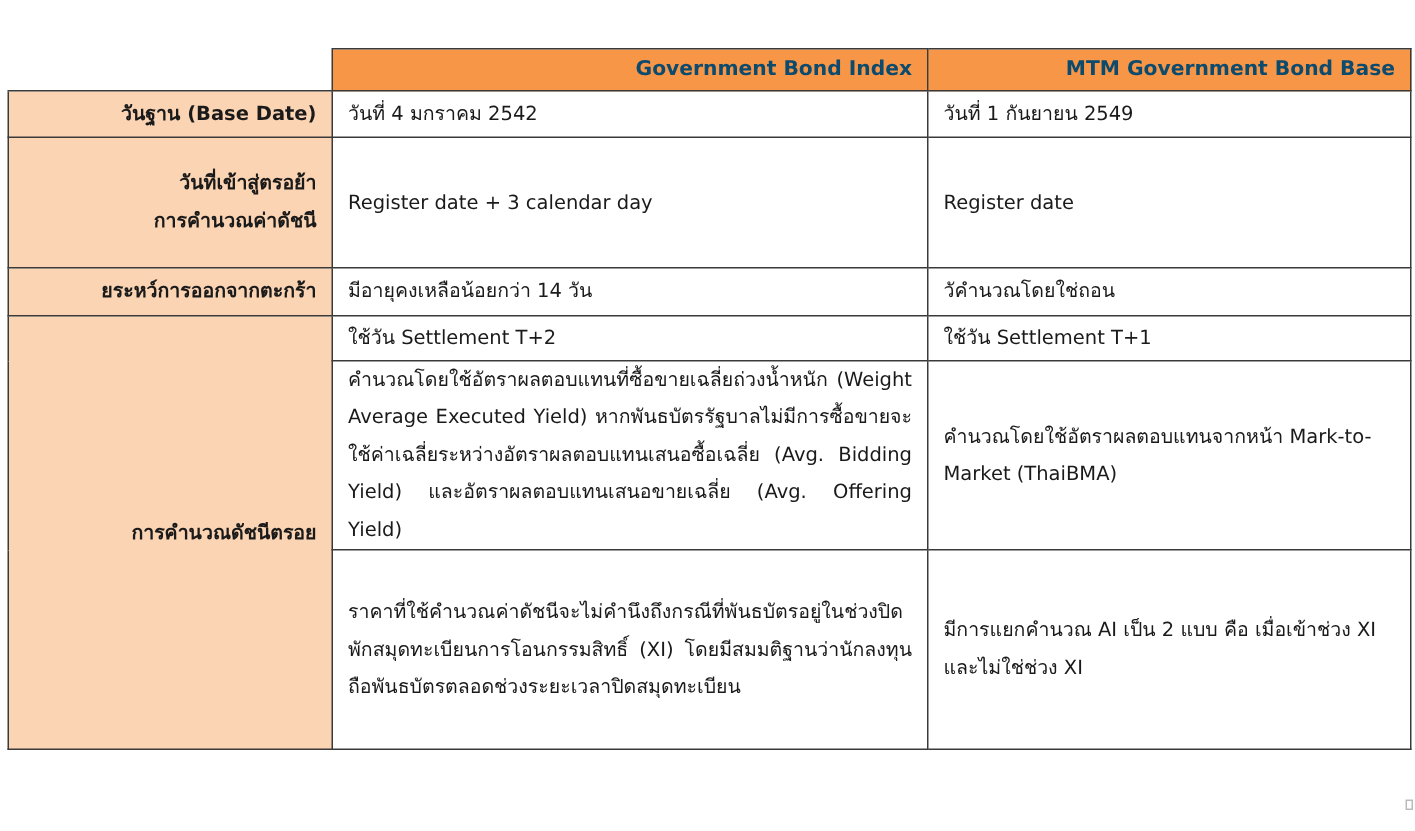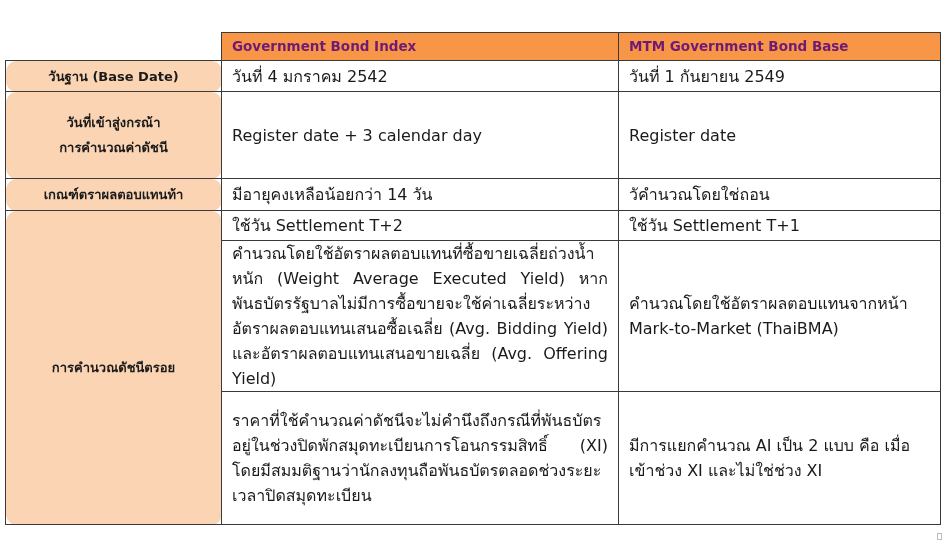"Government Bond Index" .tbl th.head { color: #701a75 -> #0c4a6e; text-align: left -> right }
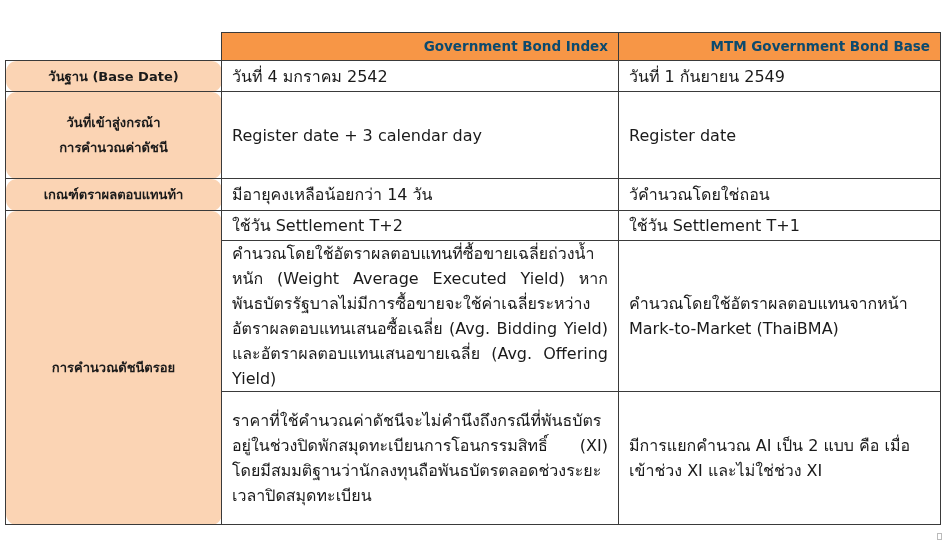"วันฐาน (Base Date)" .tbl td.label { border-radius: 11px -> none; text-align: center -> right }
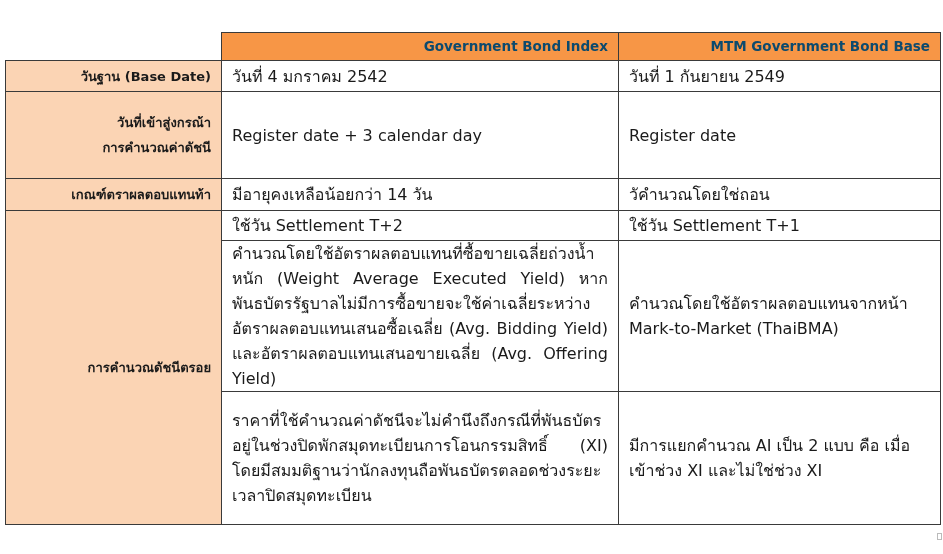"วันที่ 4 มกราคม 2542" .tbl td, .tbl th { font-size: 16px -> 13px }
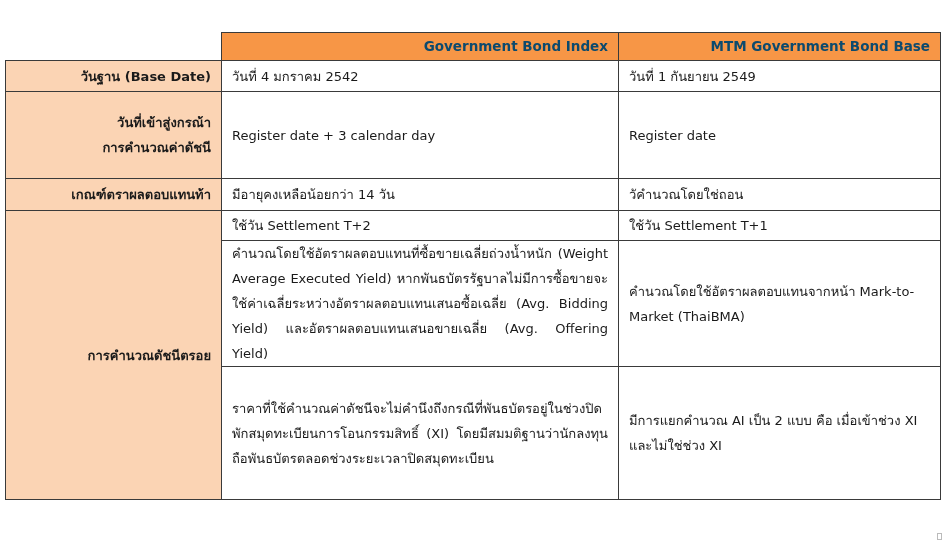"วันที่เข้าสู่งกรณ้า" div { text: วันที่เข้าสู่งกรณ้า -> วันที่เข้าสู่ตรอย้า }
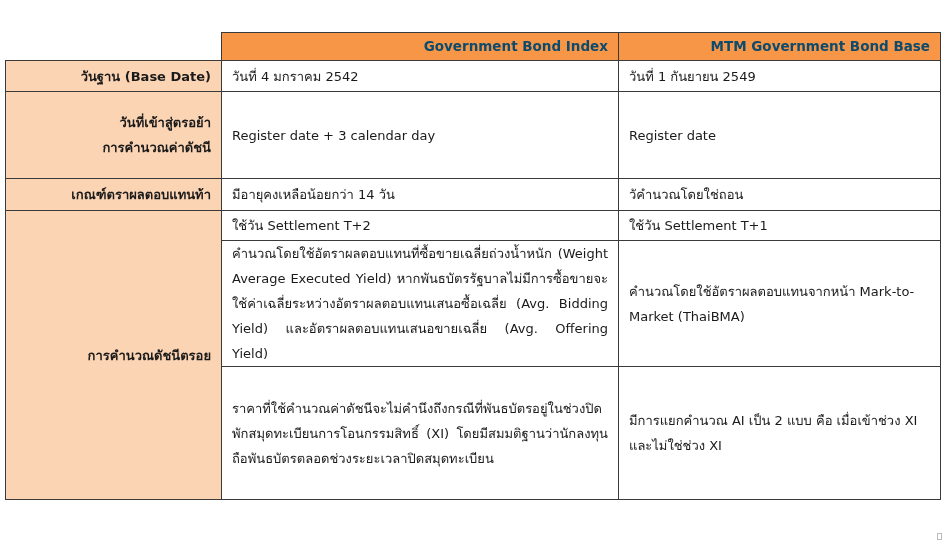"เกณฑ์ตราผลตอบแทนท้า" td.label { text: เกณฑ์ตราผลตอบแทนท้า -> ยระหว์การออกจากตะกร้า }
